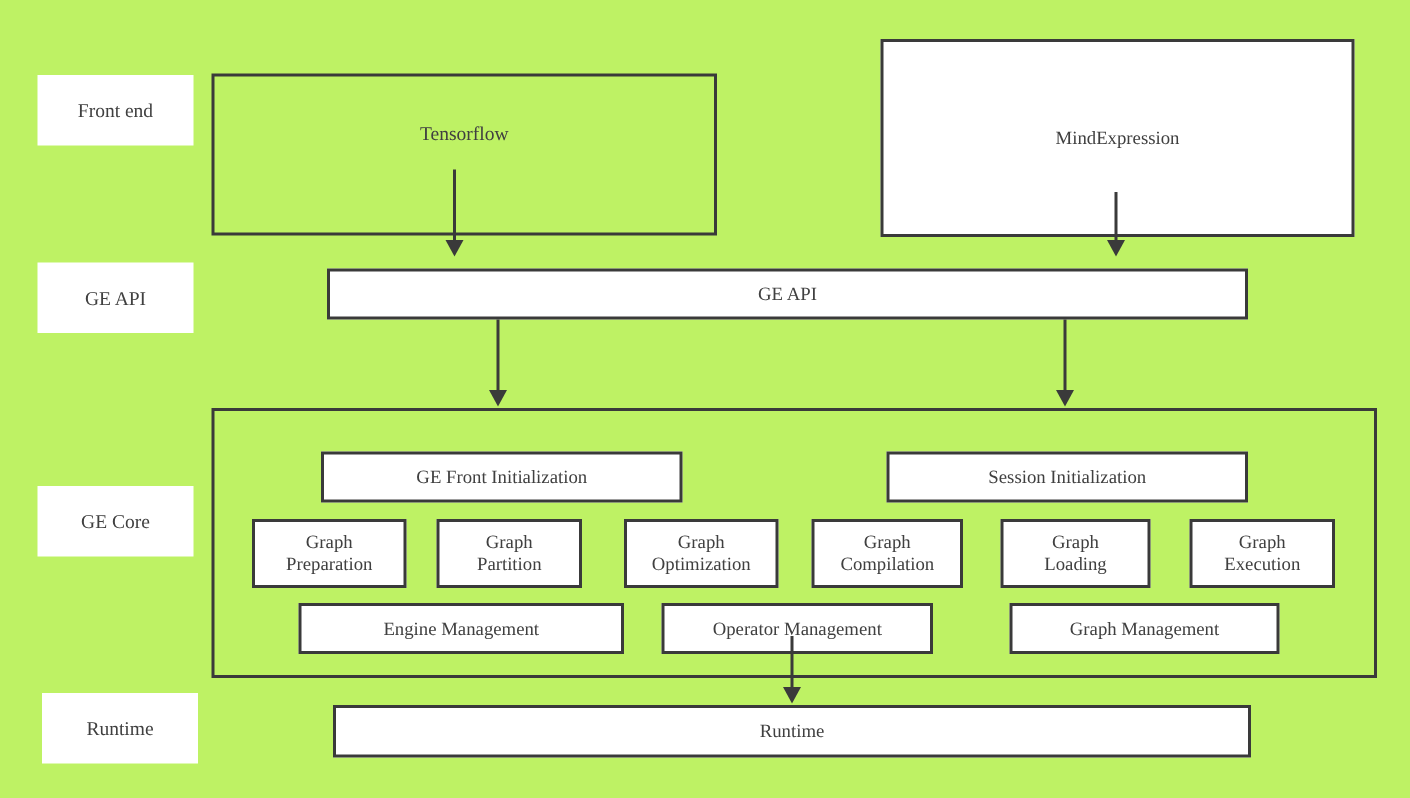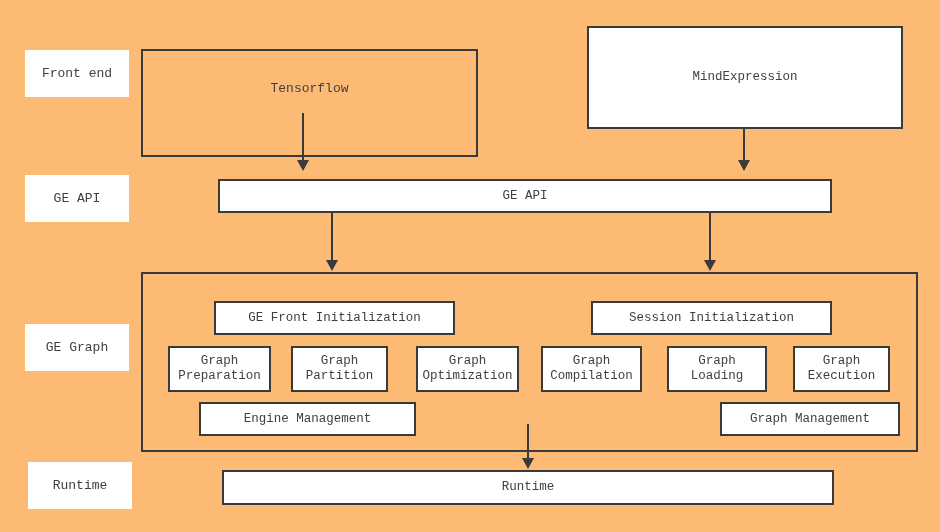"Front end" #canvas { background: #fdba74 -> #bef264; font-family: Liberation Mono, monospace -> Liberation Serif, serif }
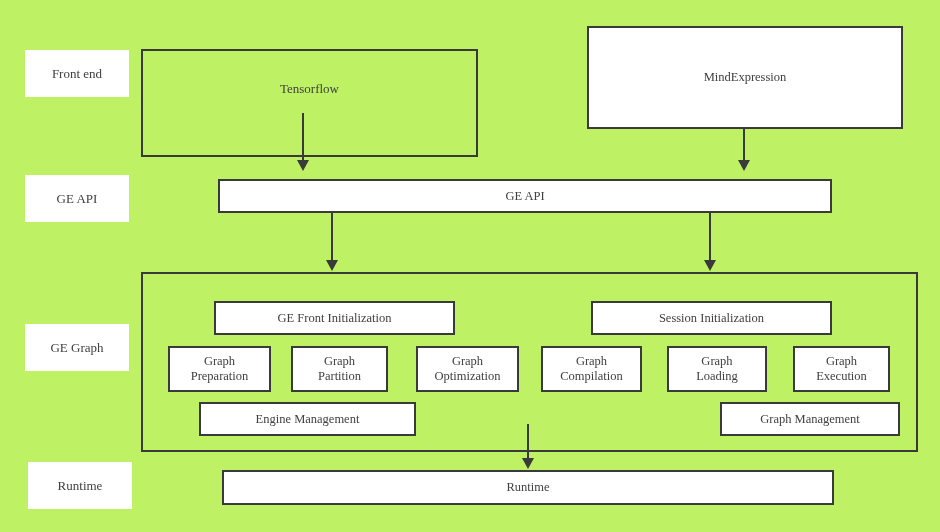"MindExpression" div.box { height: 103px -> 132px }
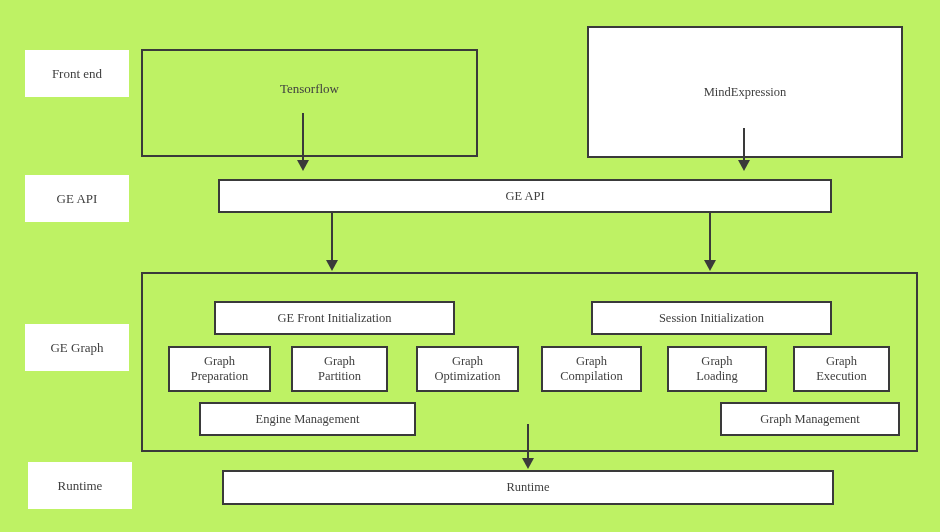"GE Graph" div.box { text: Graph -> Core }
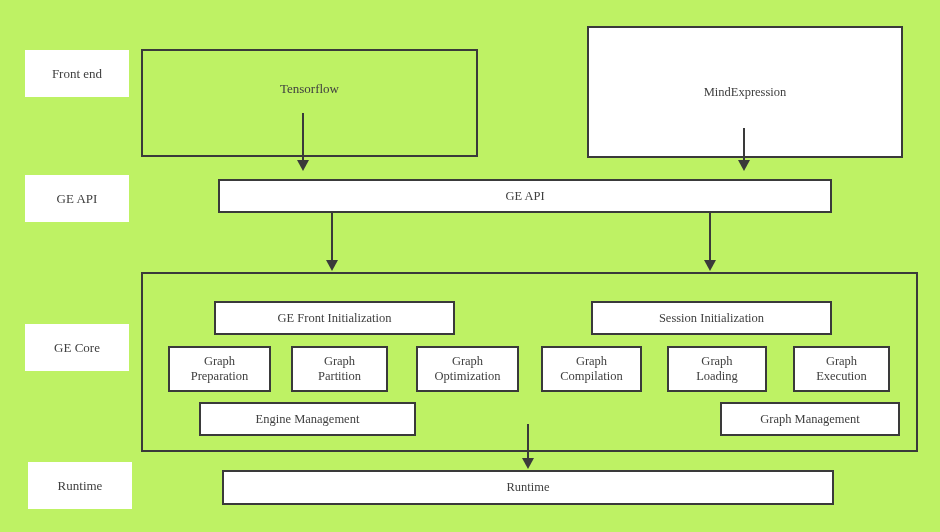"Operator Management" div.box { html: none -> <div>Operator Management</div> }
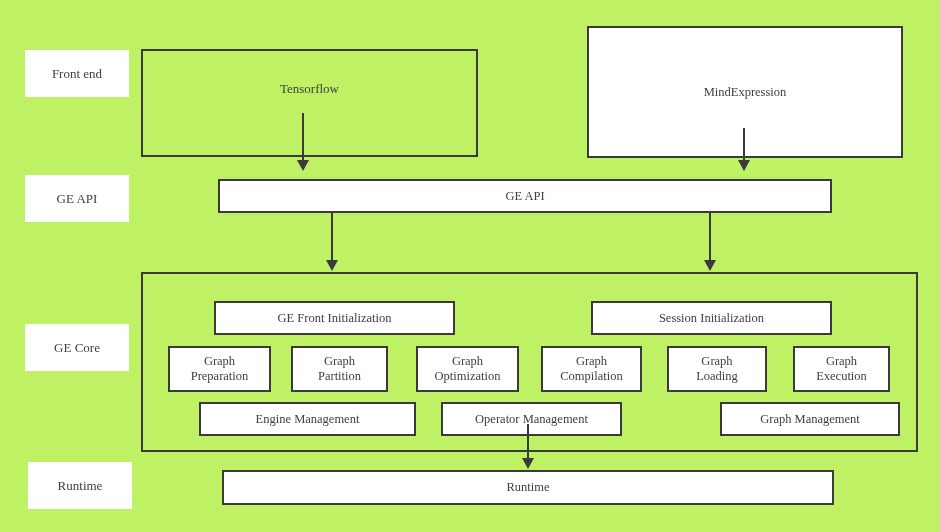"Graph Management" div.box { left: 577px -> 530px }
